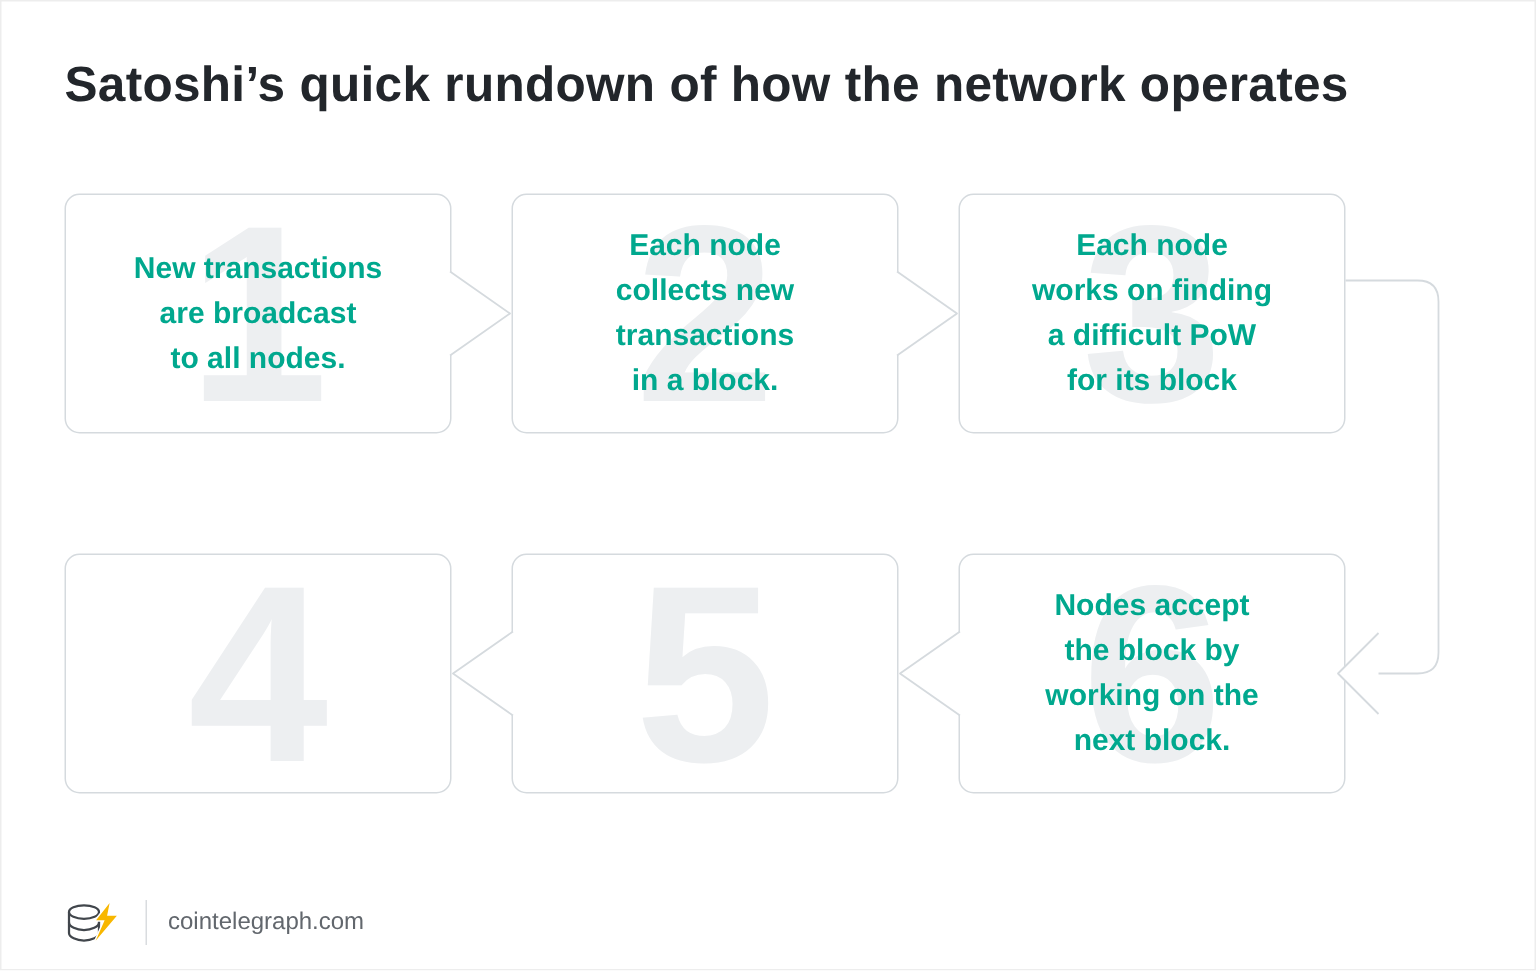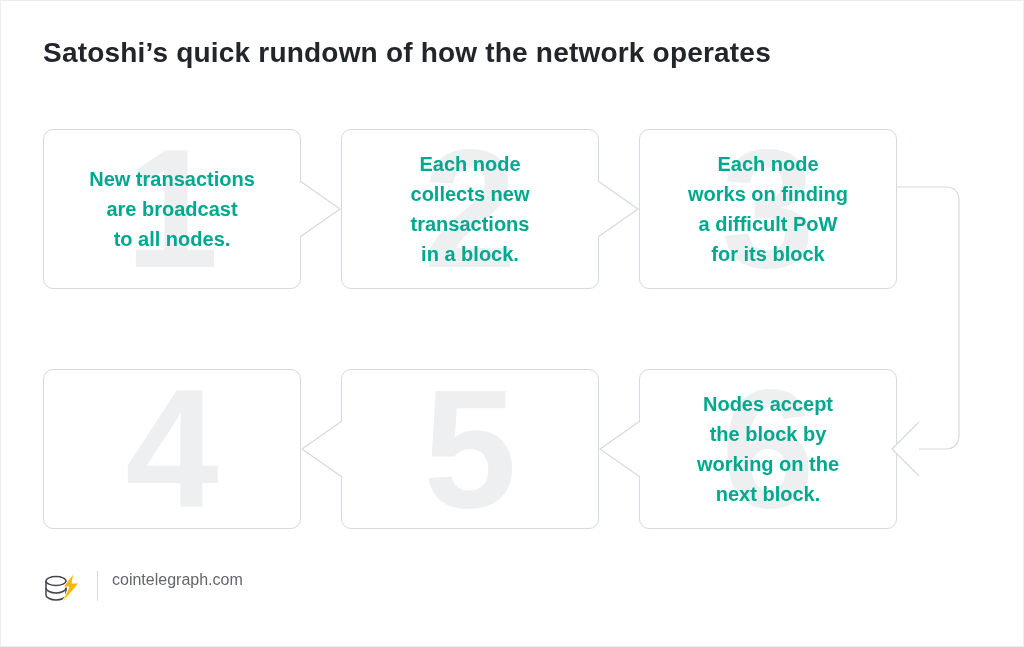"Satoshi’s quick rundown of how" .title { font-size: 28px -> 33px }
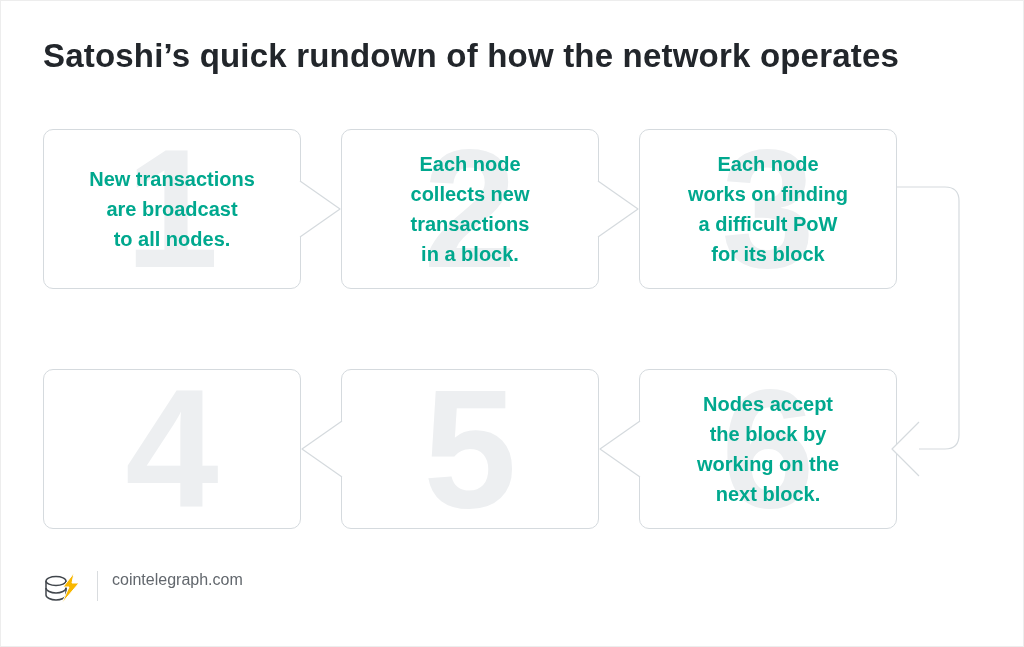"cointelegraph.com" .footer { align-items: flex-start -> center; top: 570px -> 596px }
